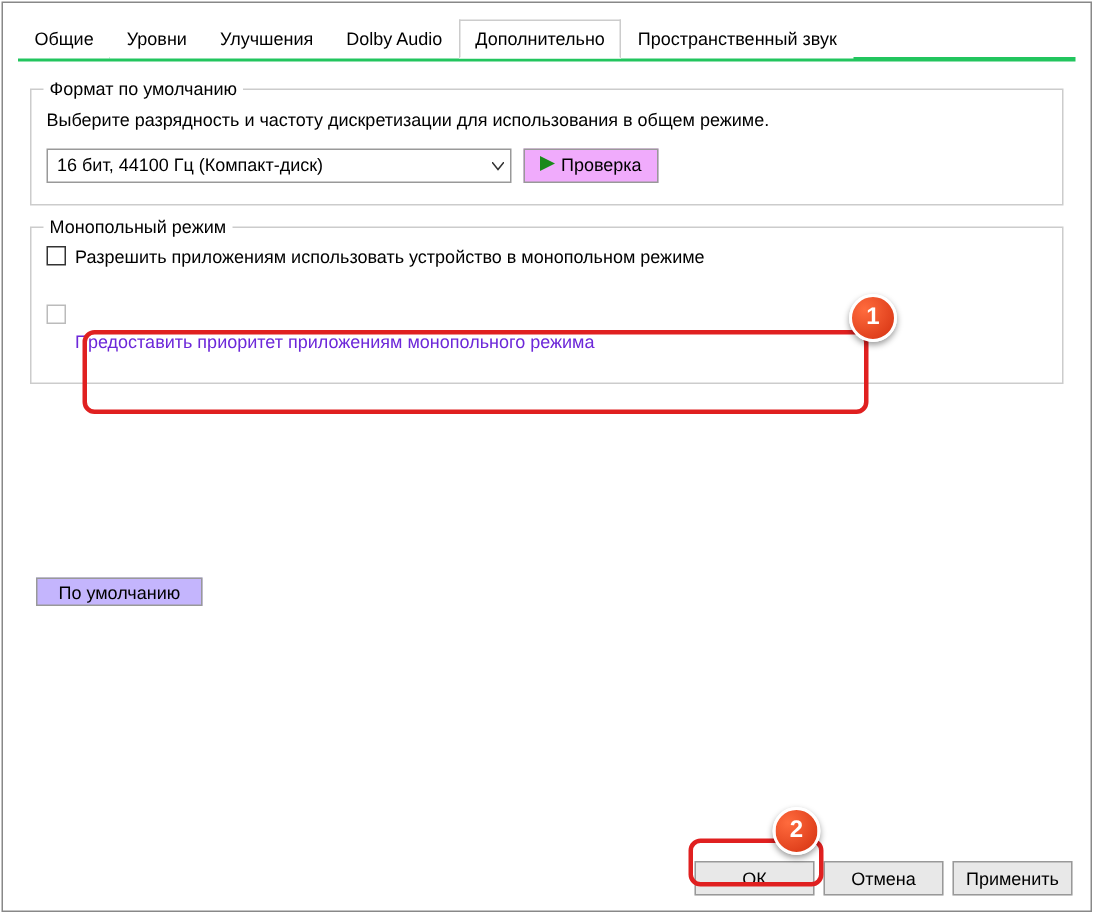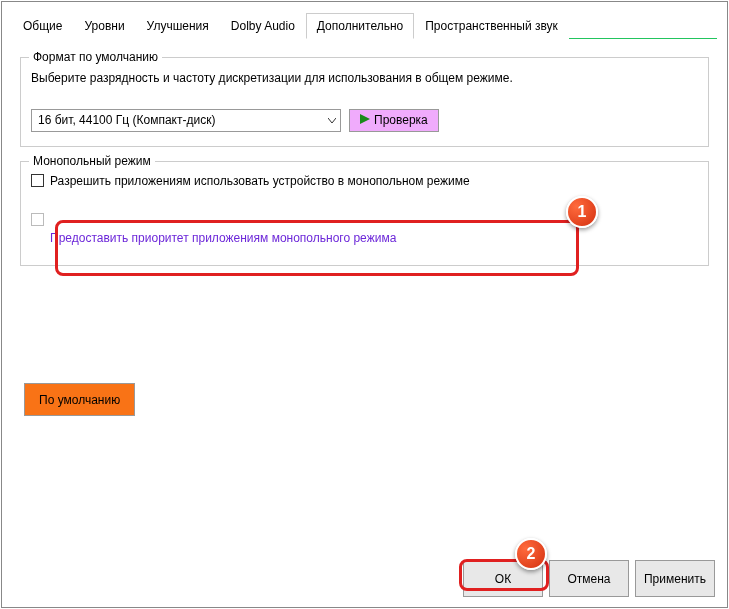"Общие" .tabs { border-bottom: 1px solid #22c55e -> 3px solid #22c55e }
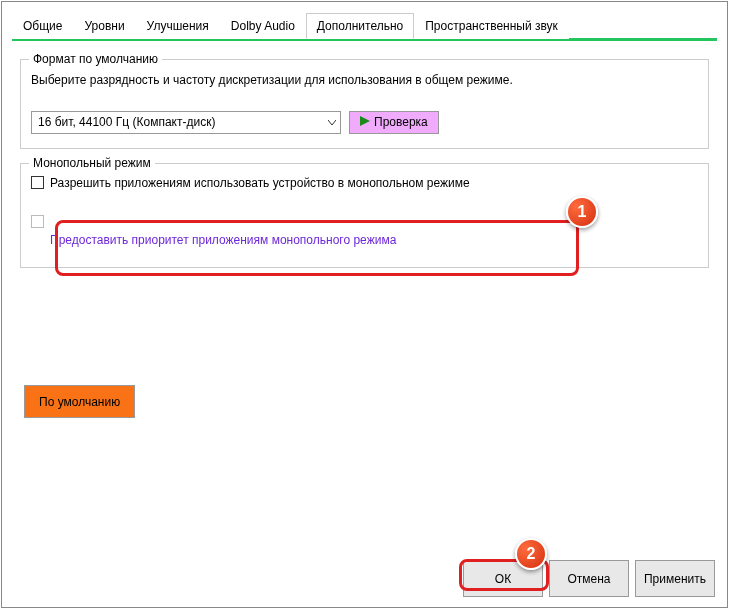"Выберите разрядность и частоту" .instruction { margin-bottom: 22px -> 10px }
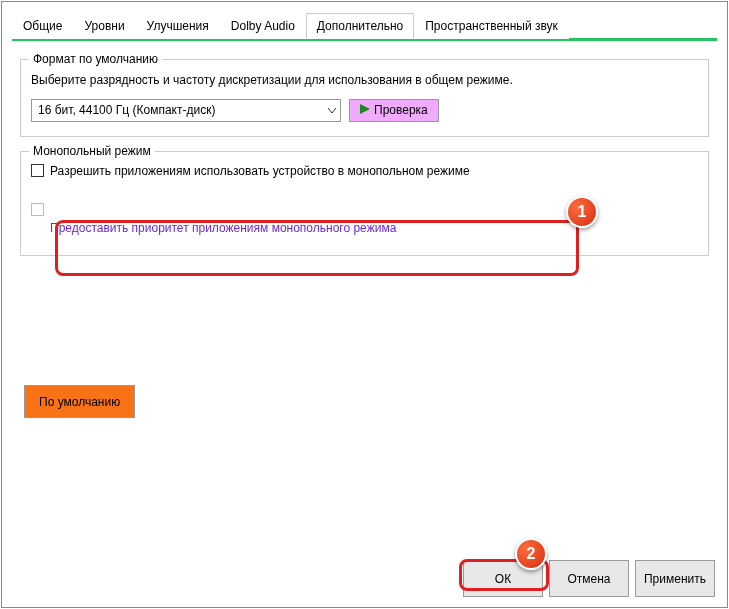"По умолчанию" .restore-btn { background: #f97316 -> #c4b5fd; height: 33px -> 19px }
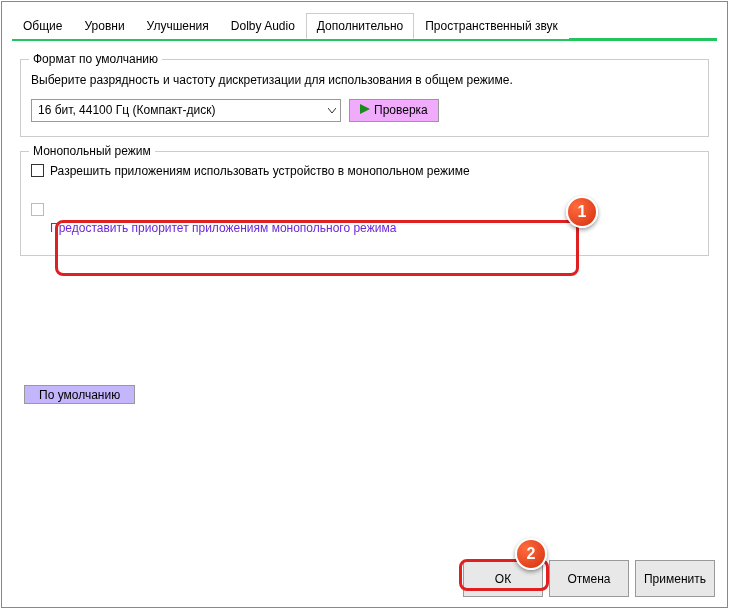"ОК" .dlg-btn { height: 37px -> 23px }
